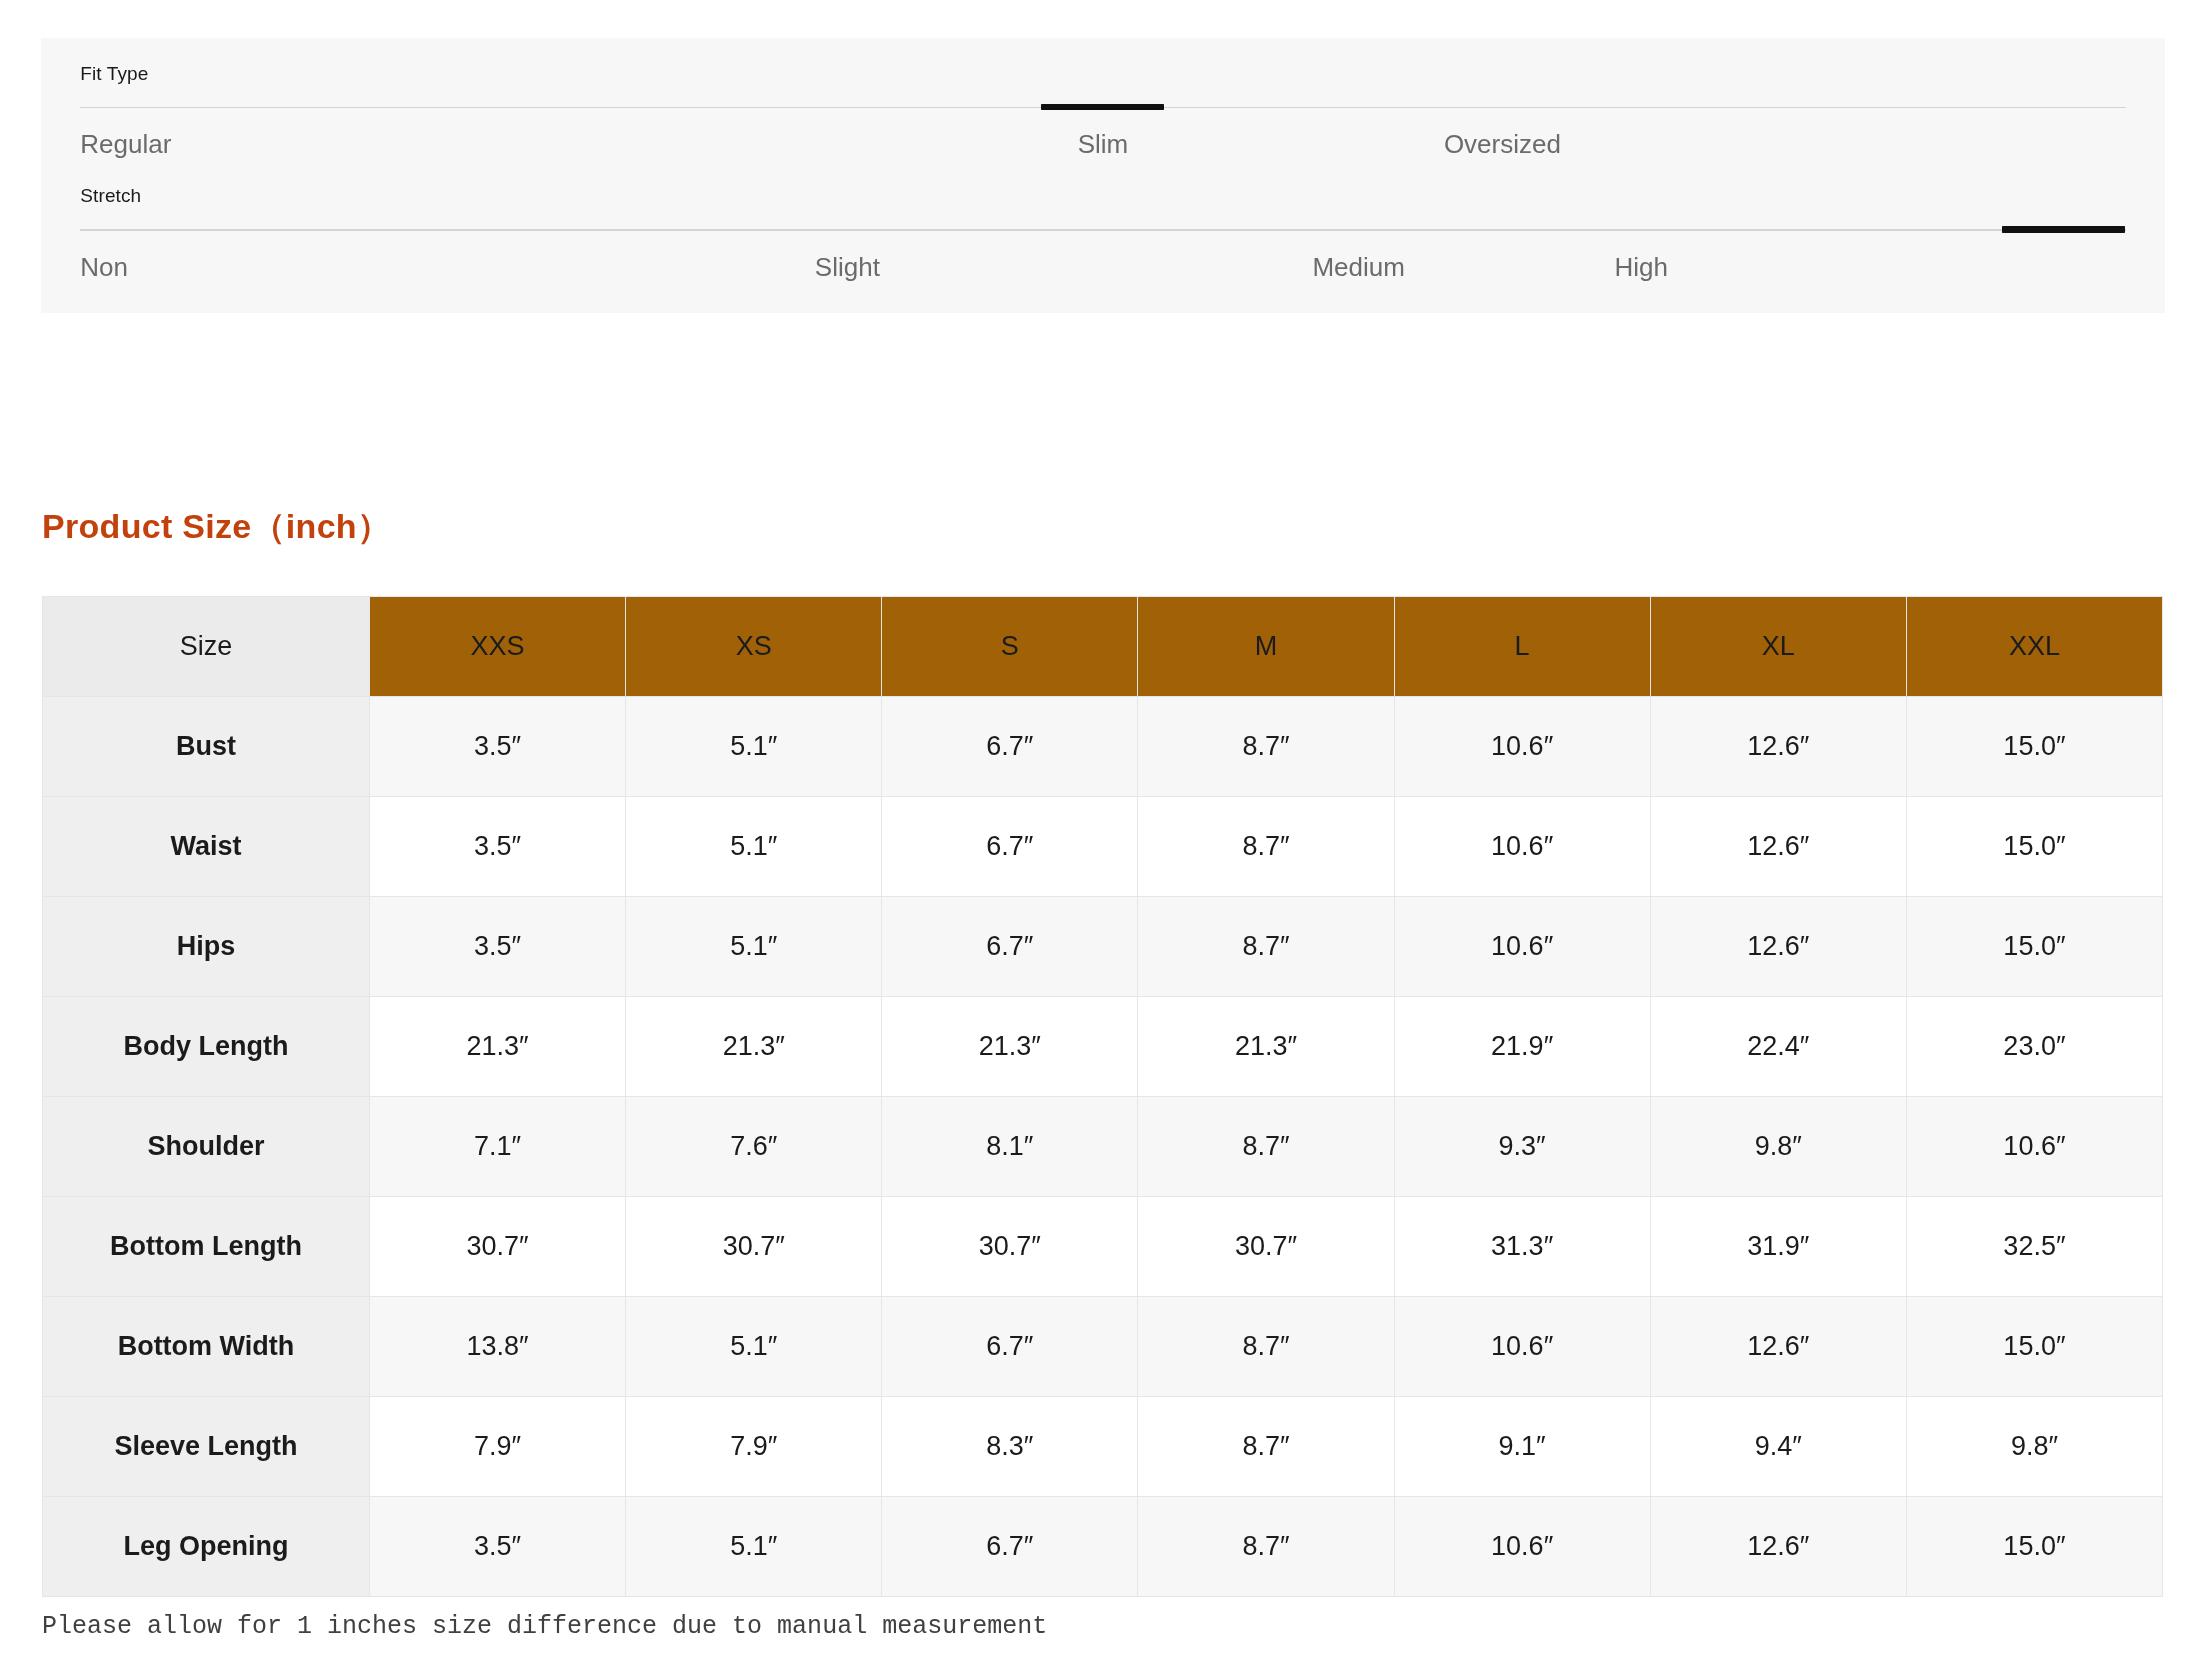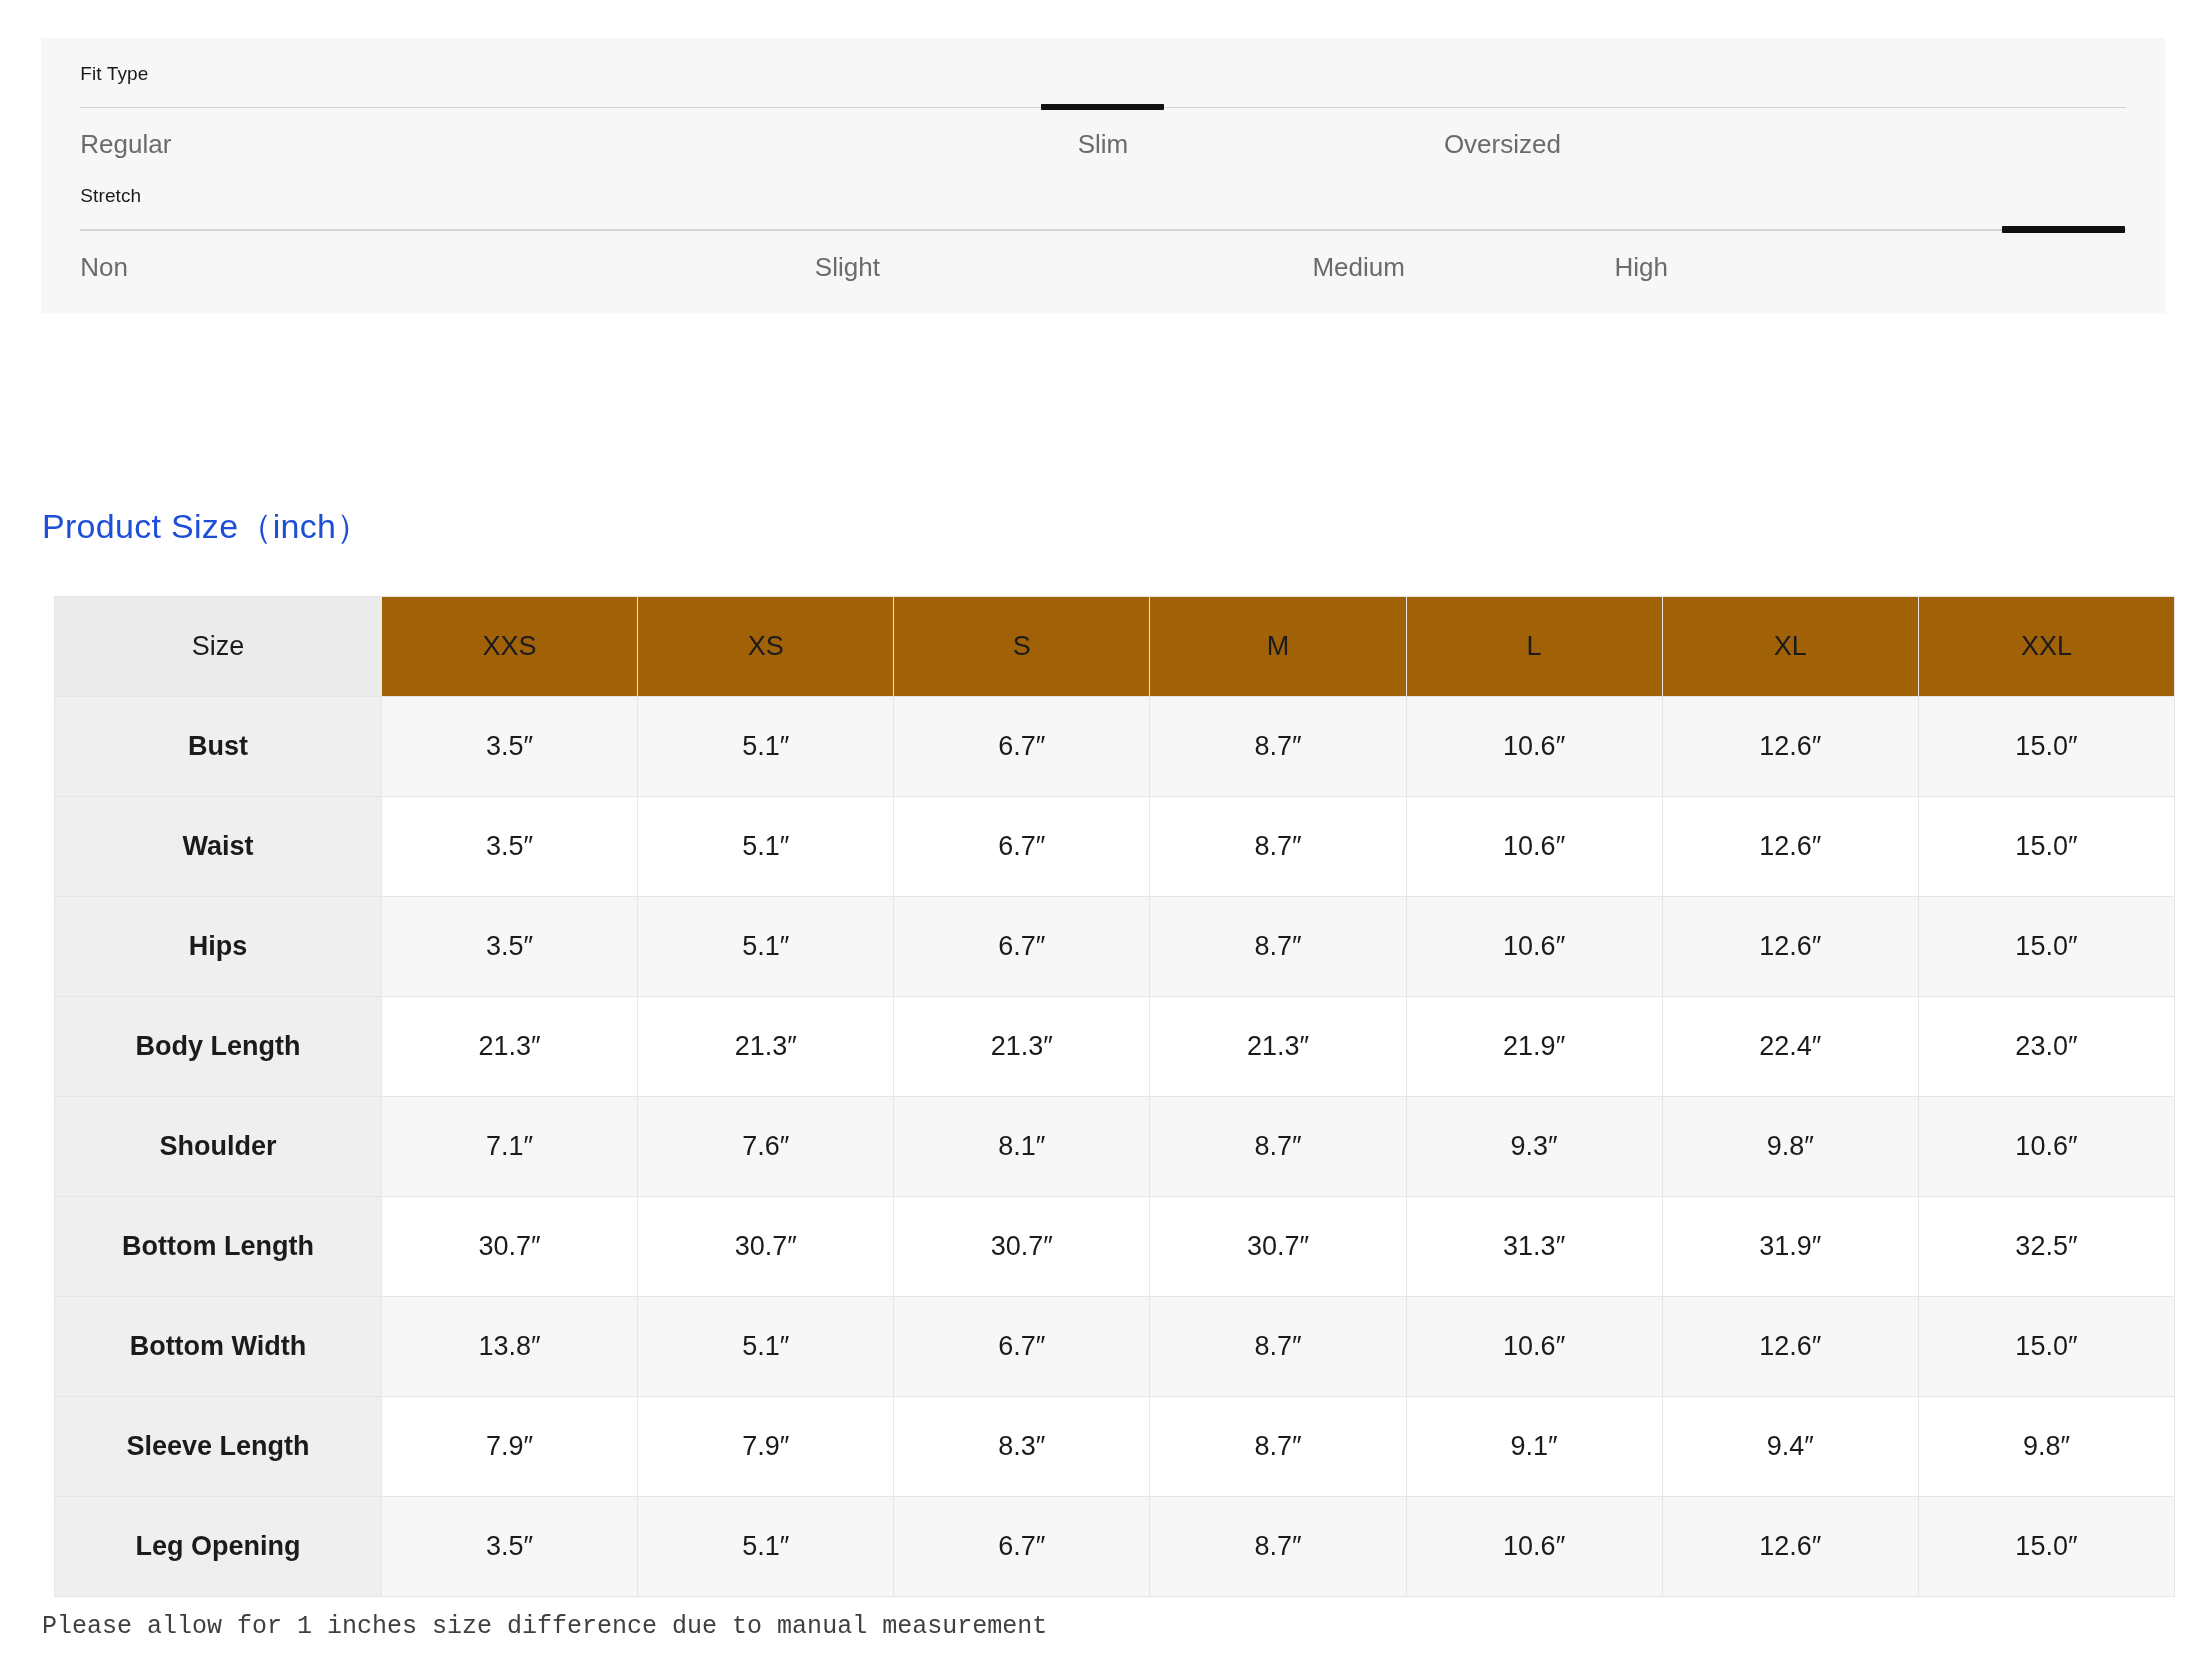"Product Size（inch）" .section-title { color: #1d4ed8 -> #c2410c; font-weight: normal -> bold }
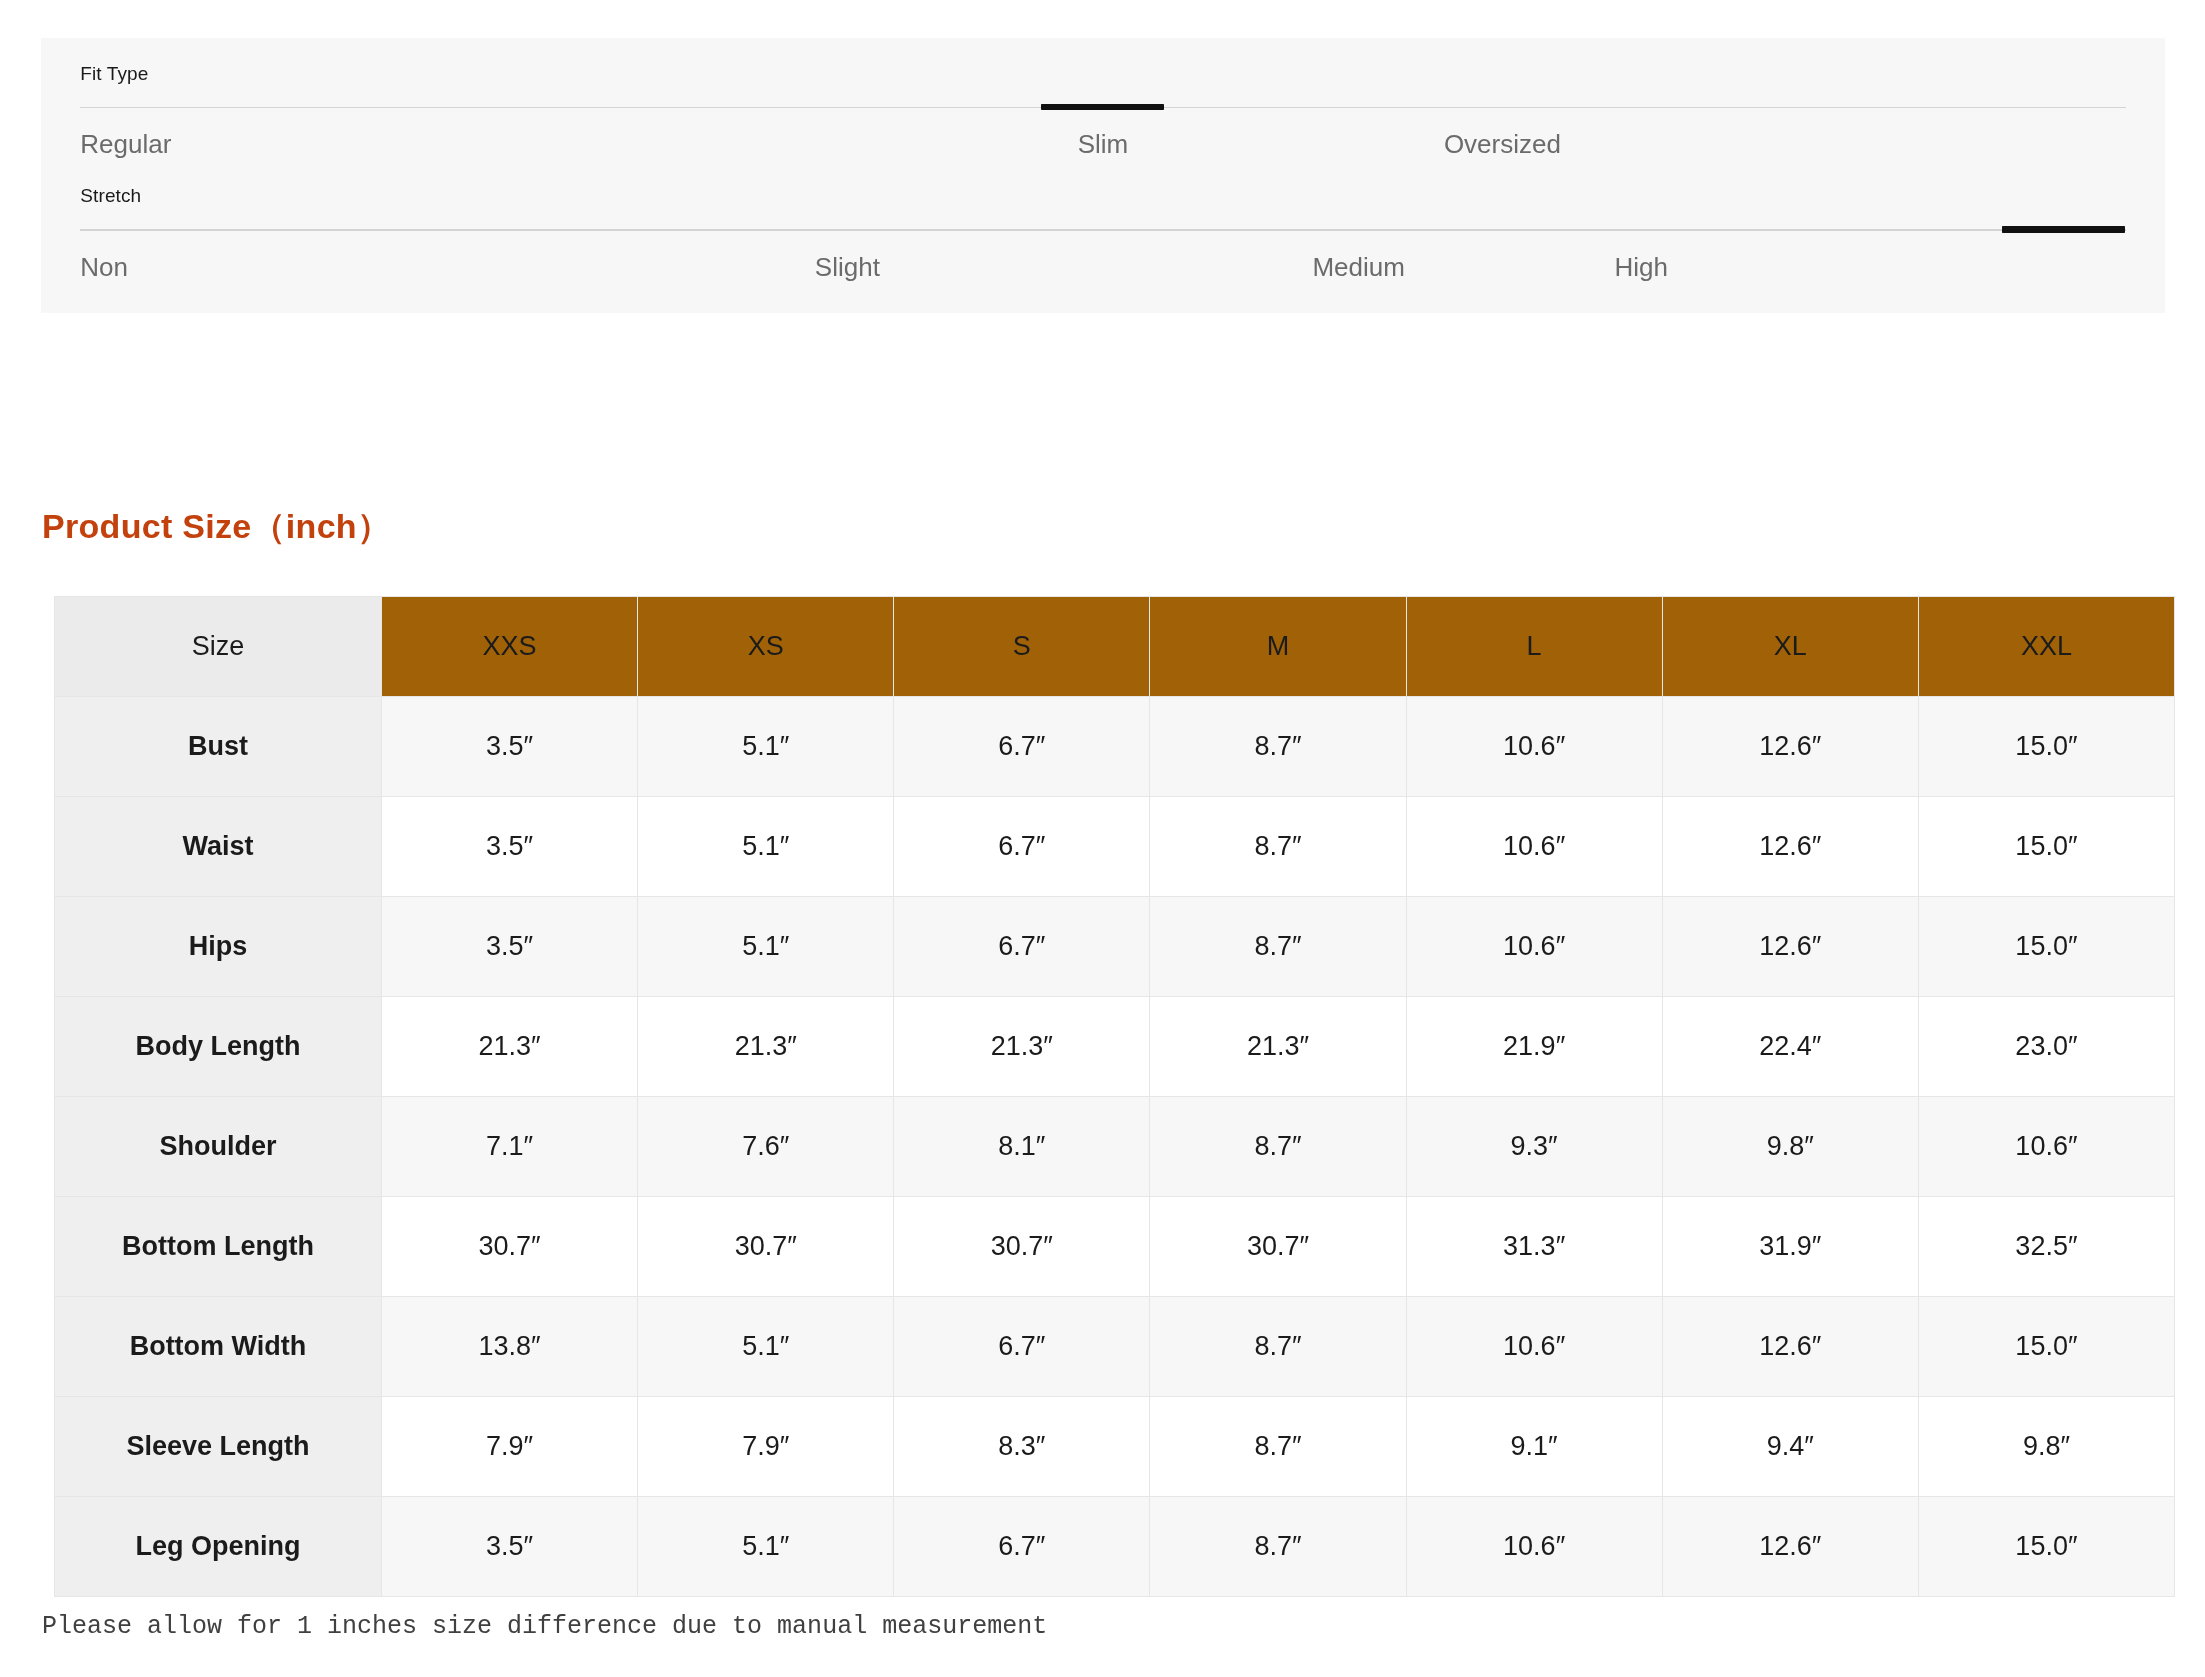"Size" table.size-table { margin-left: 12px -> none }
